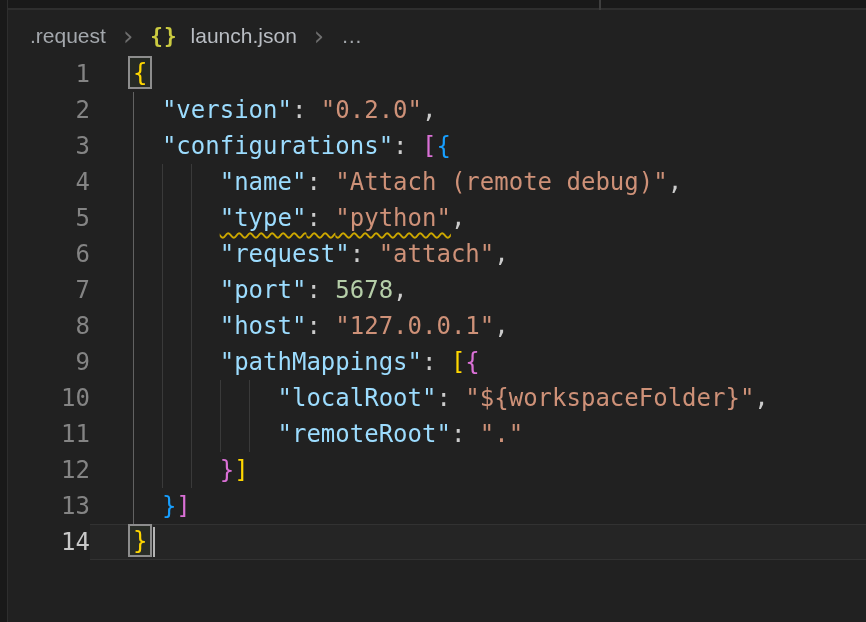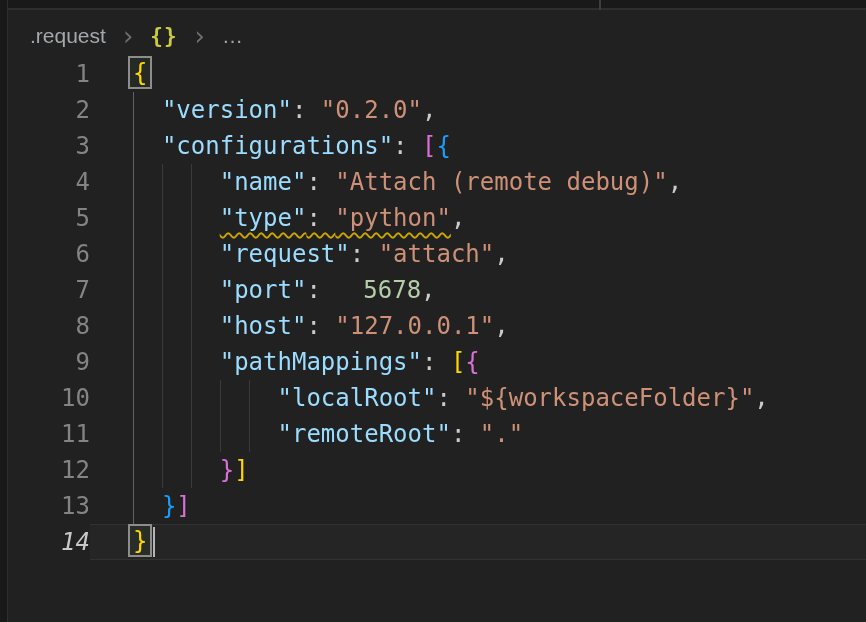"launch.json" span { html: none -> <span>launch.json</span> }
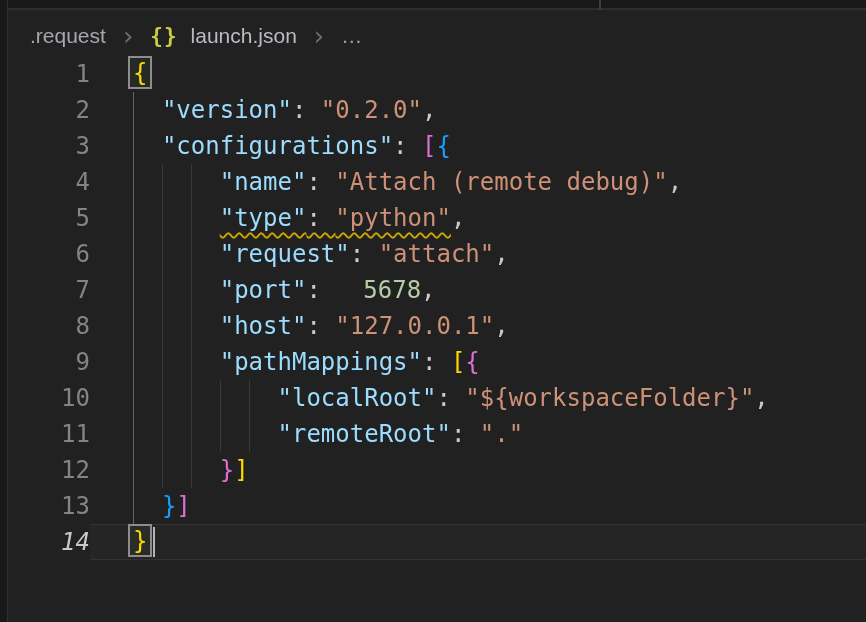"5678" .tk-num { margin-left: 28px -> none }
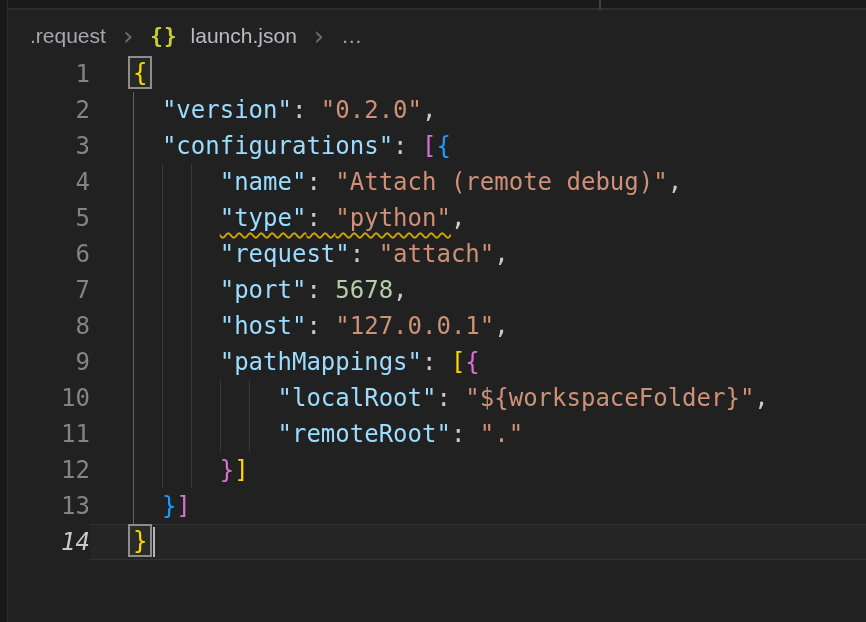"14" .gutter.active { font-style: italic -> none }
